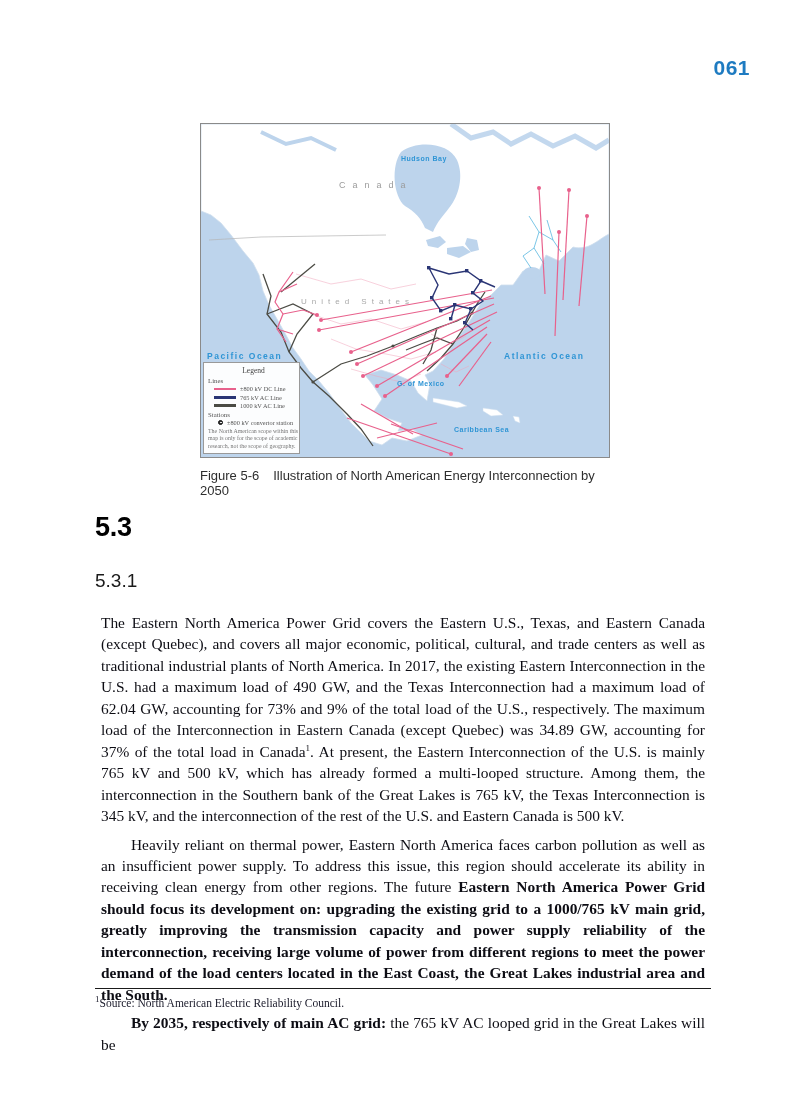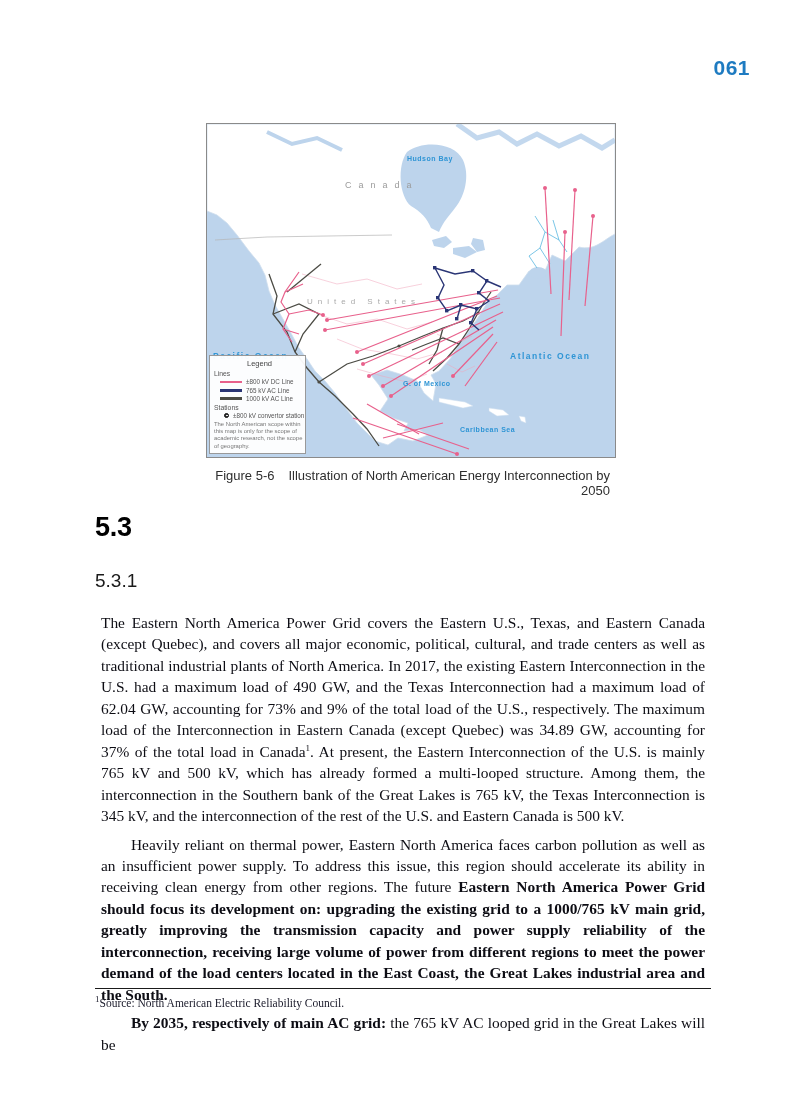"Canada" .map-frame { margin-left: 6px -> none }
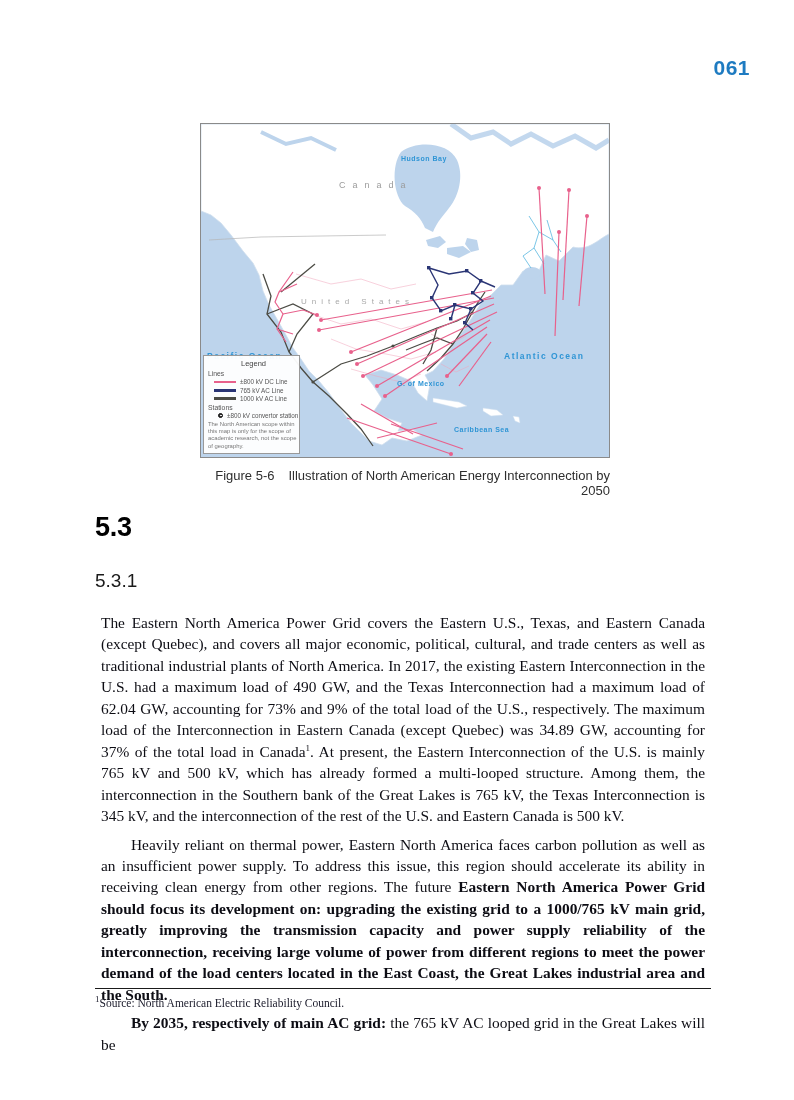"Legend" .legend-box { font-family: none -> Liberation Serif, serif }
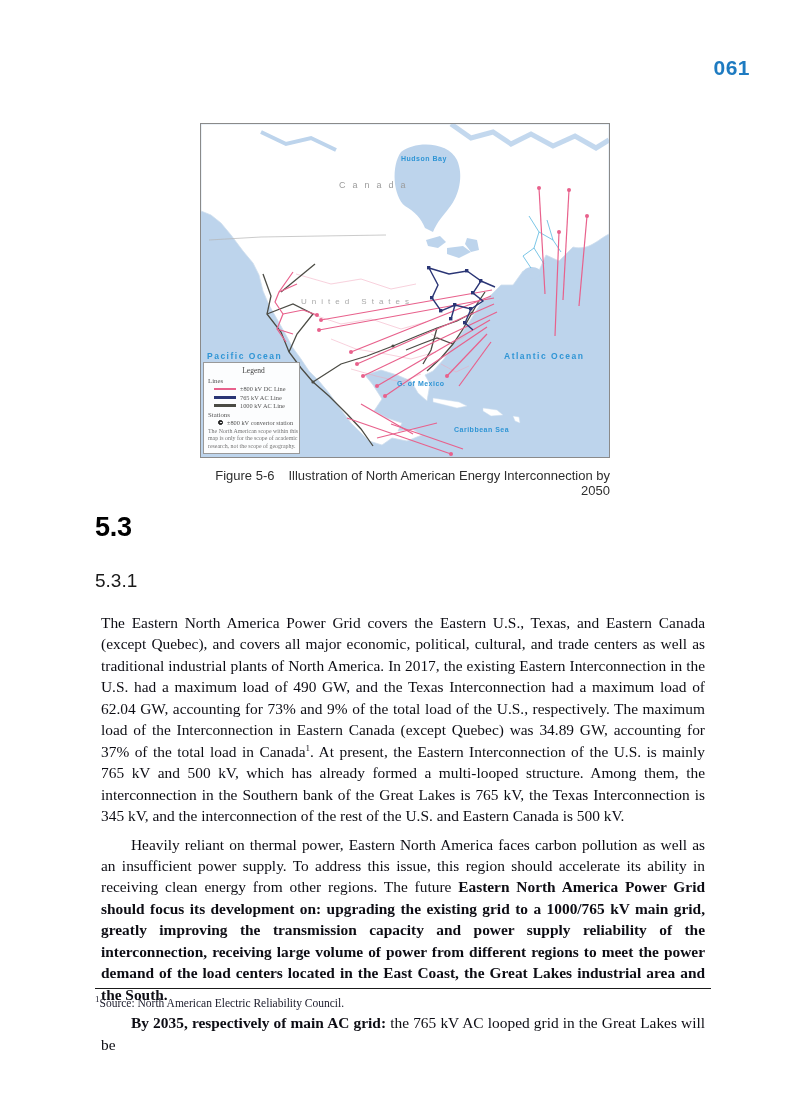"Figure 5-6 Illustration of North" .figure-caption { text-align: right -> left }
